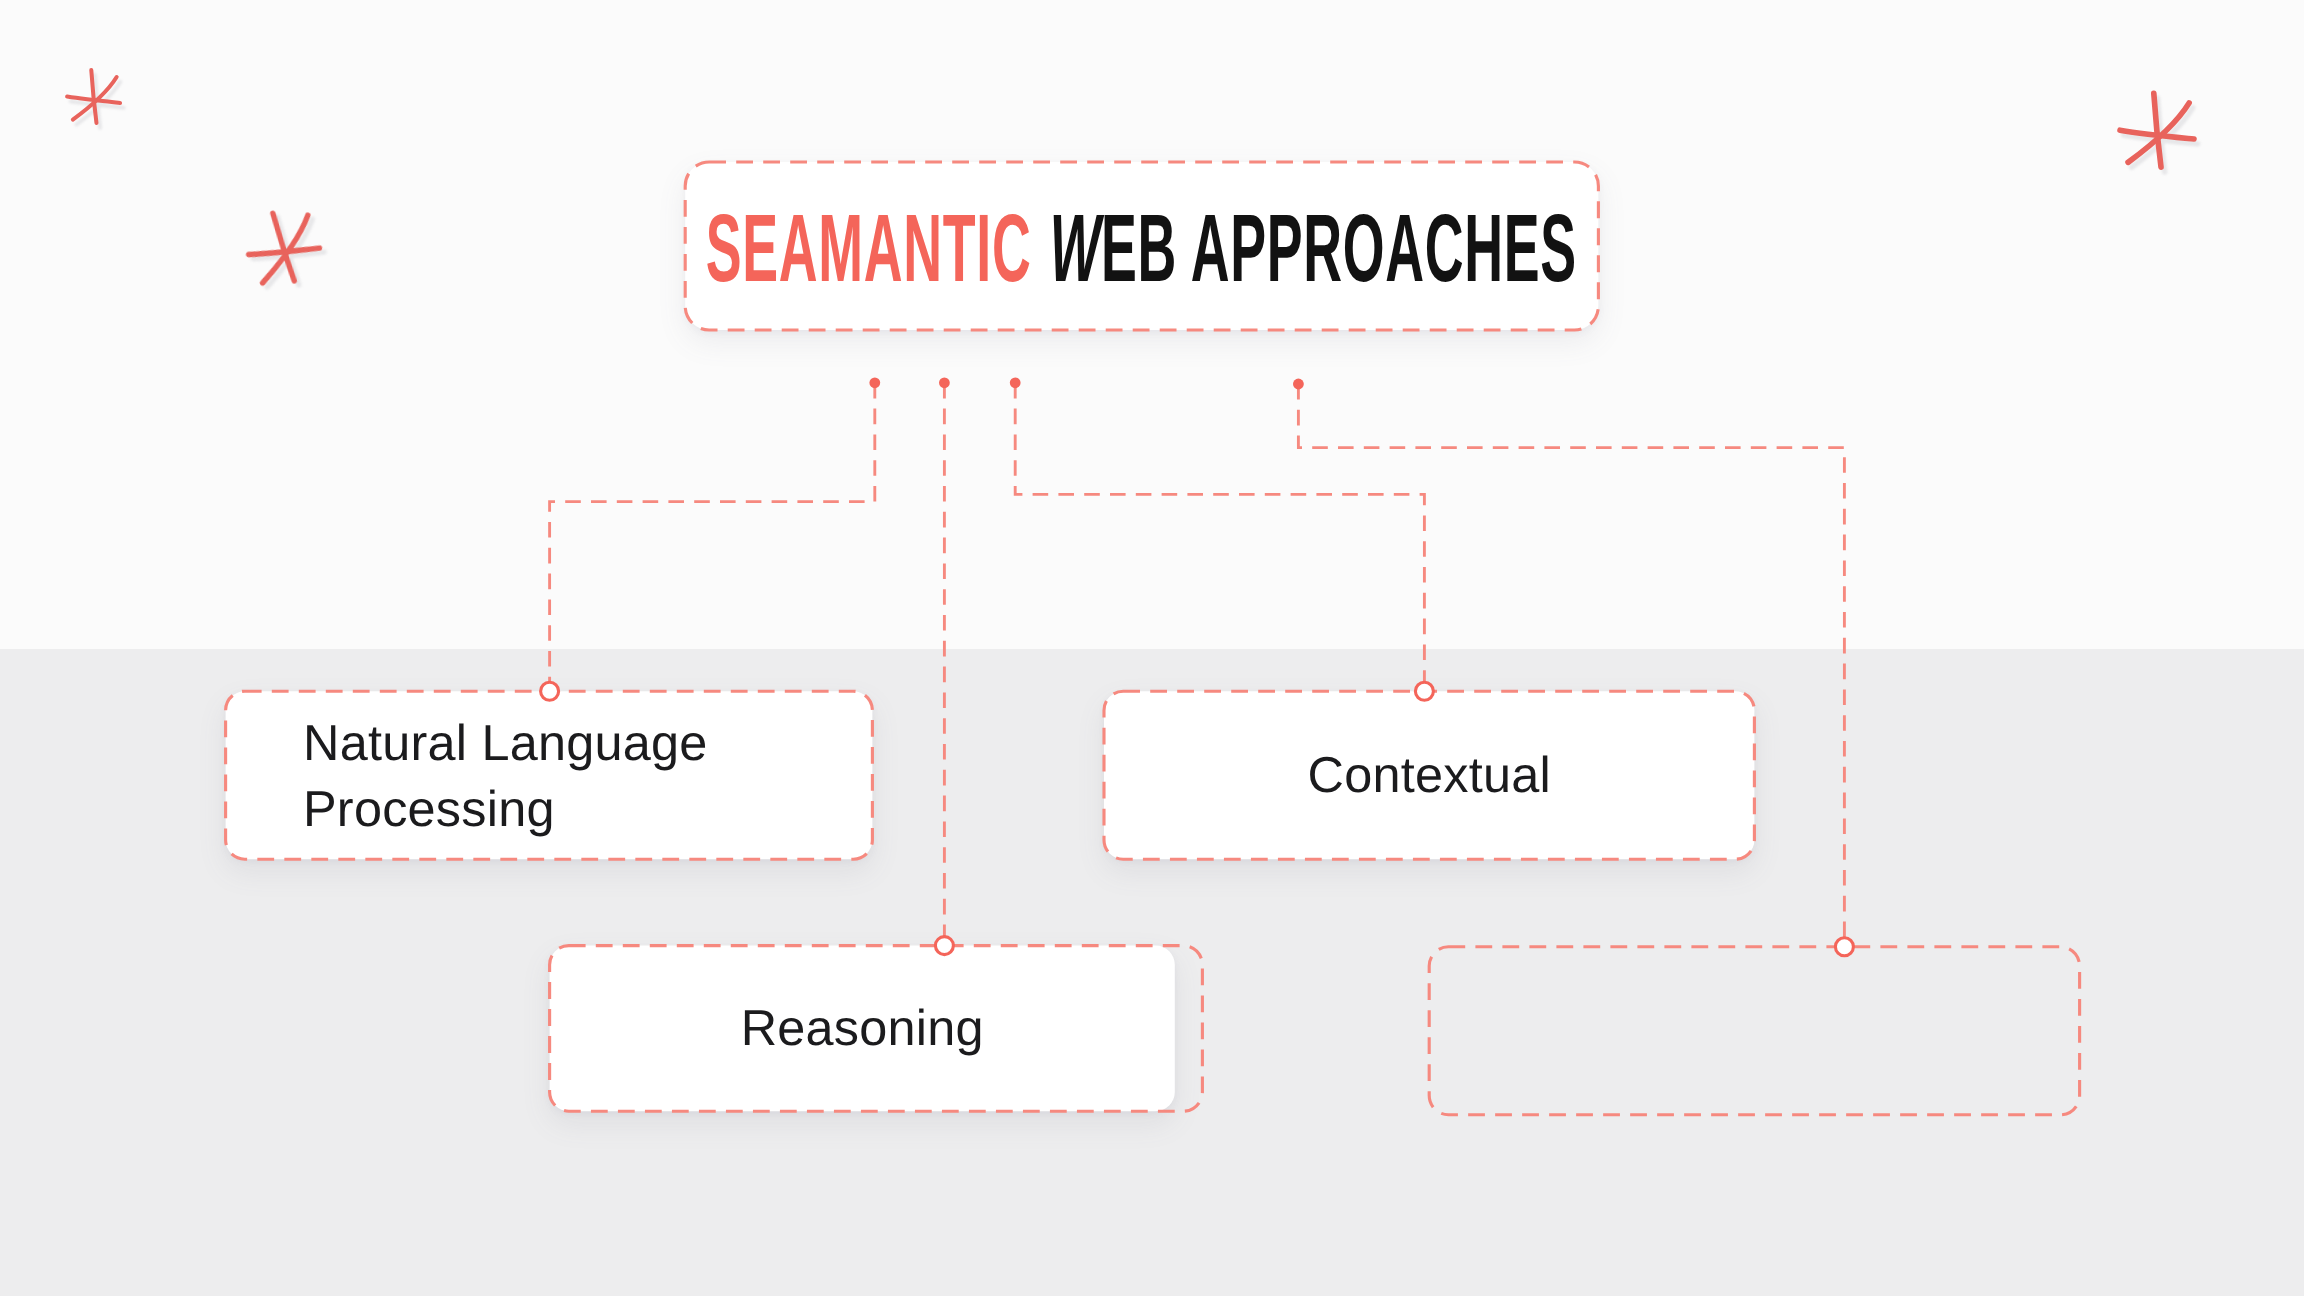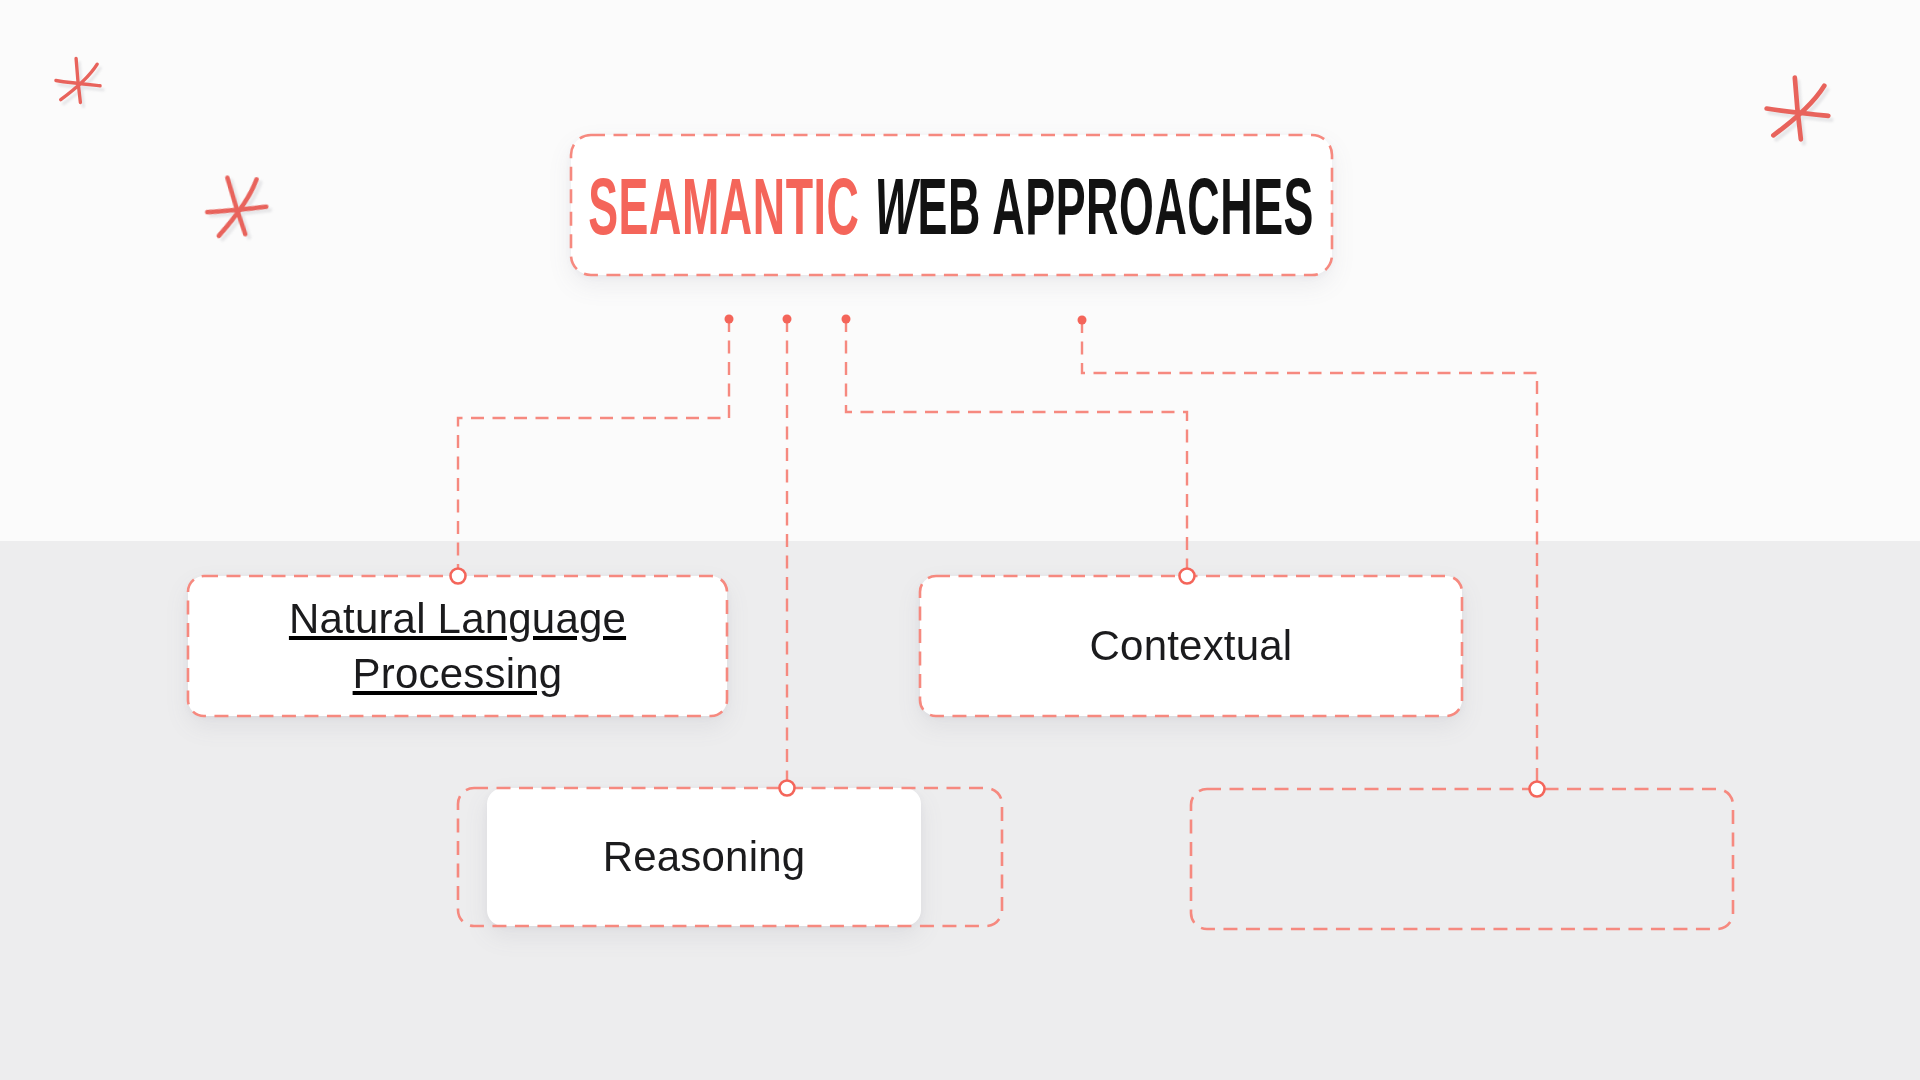"SEAMANTIC WEB APPROACHES" .box { text-align: center -> none }
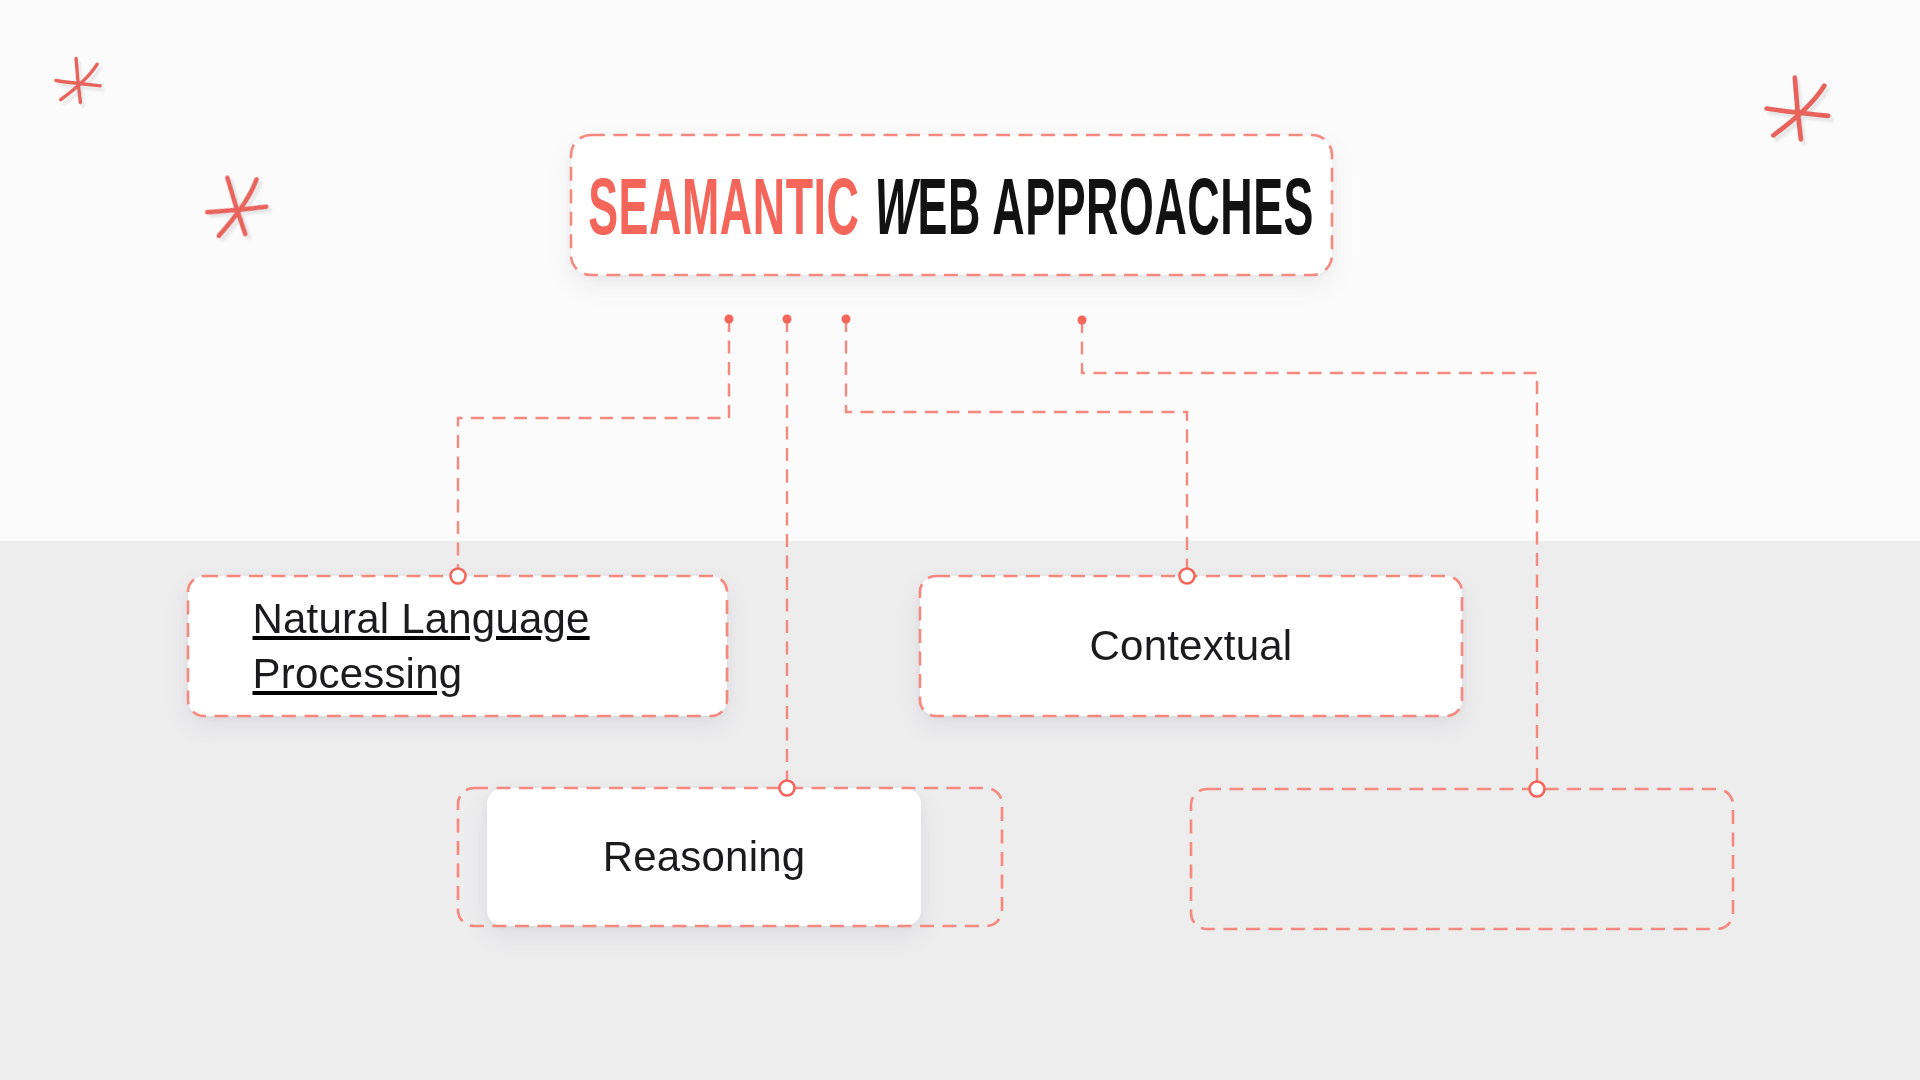"Natural Language Processing" .node-nlp { text-decoration: underline -> none }
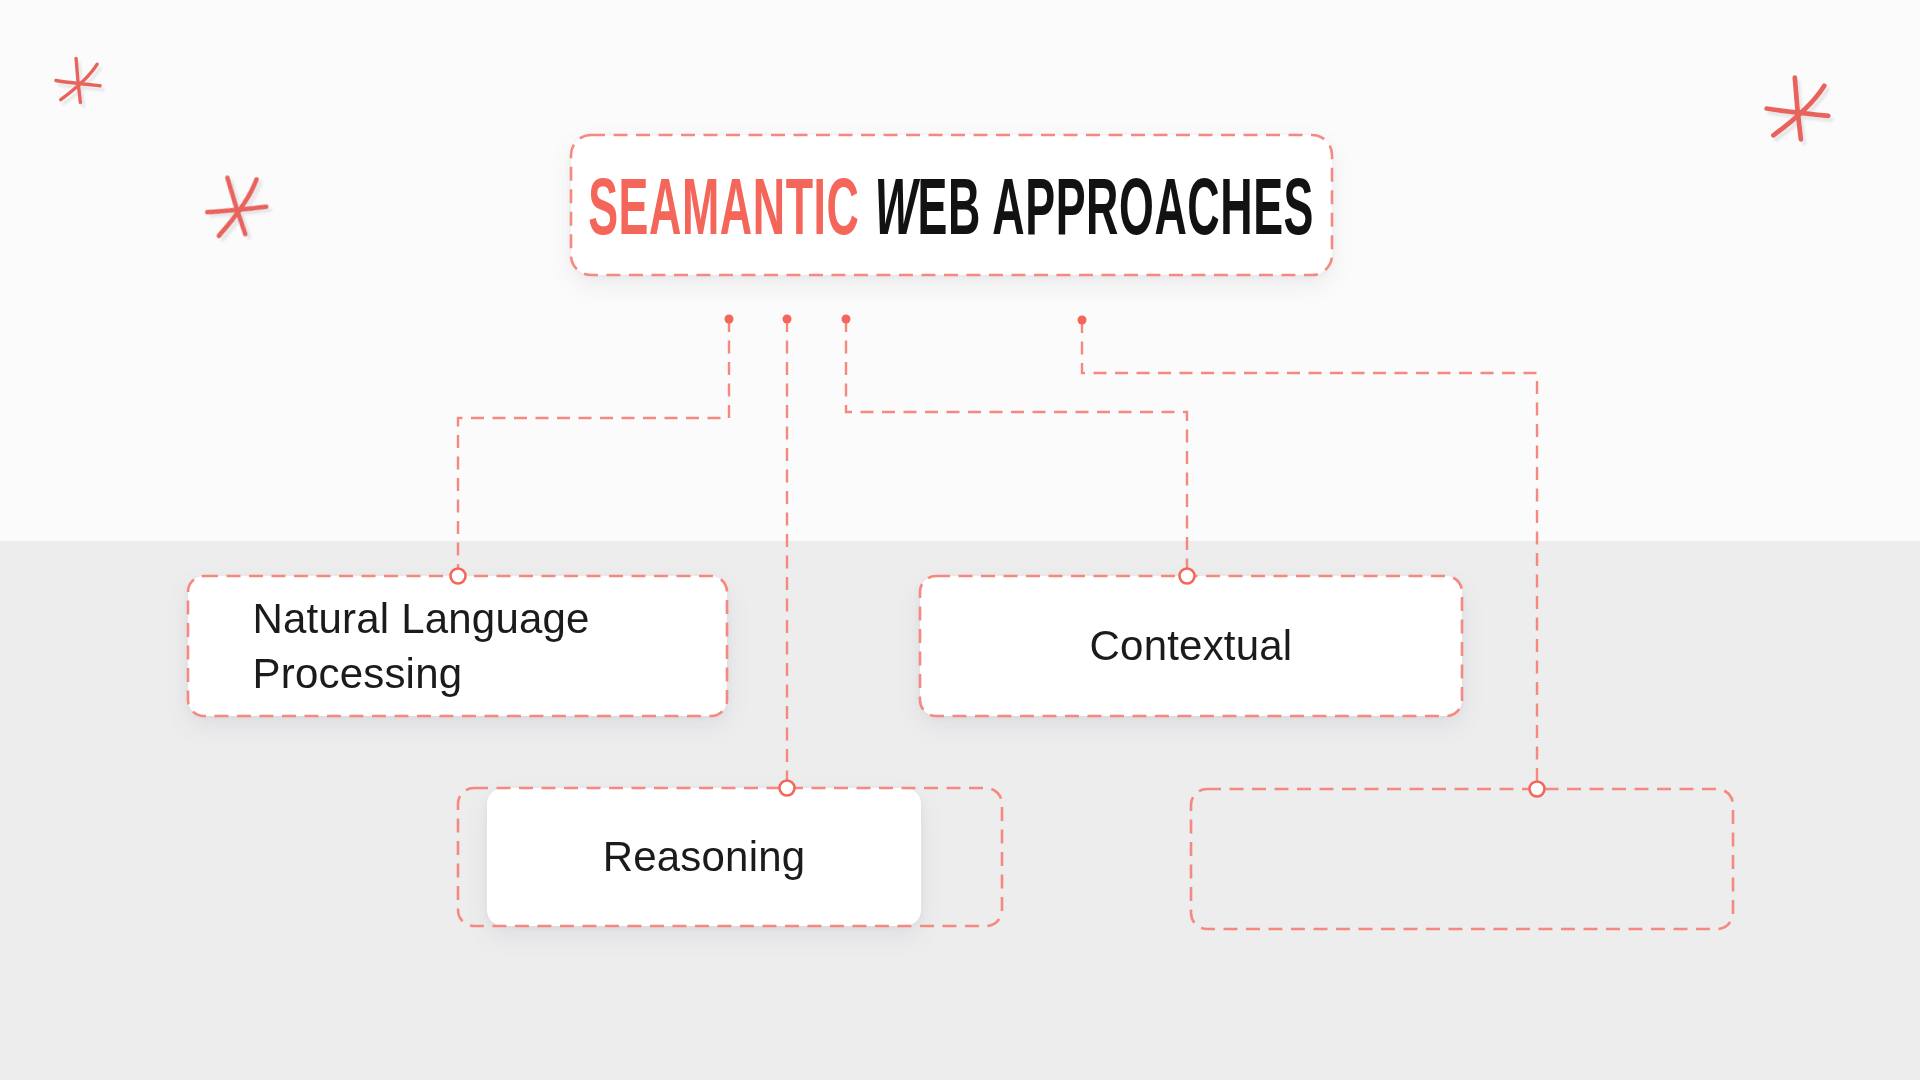"Reasoning" .node-rsn { margin-left: 29px -> none; width: 434px -> 521px }
